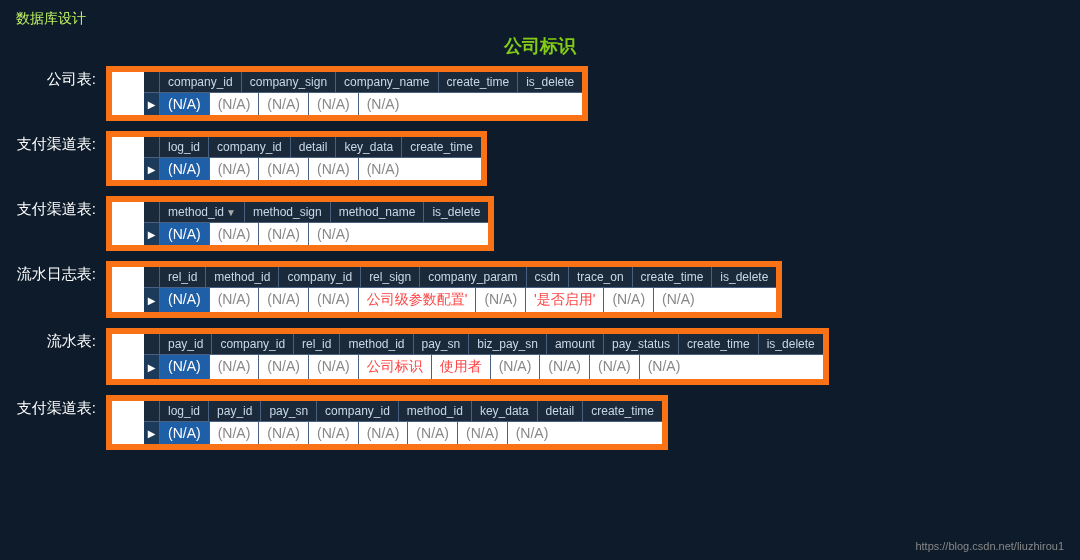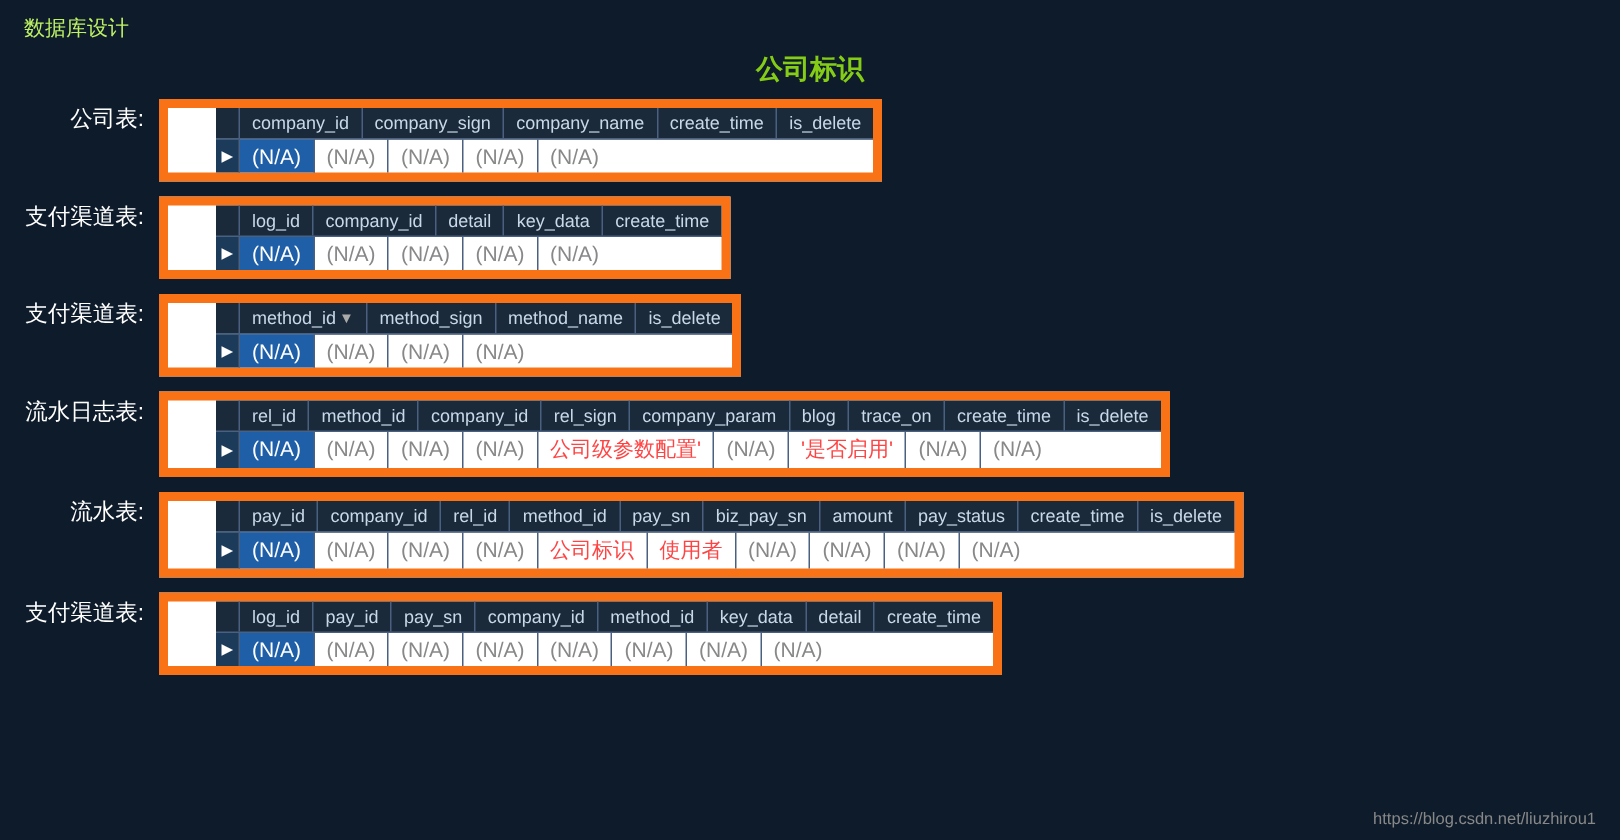"blog" div.col { text: blog -> csdn }
